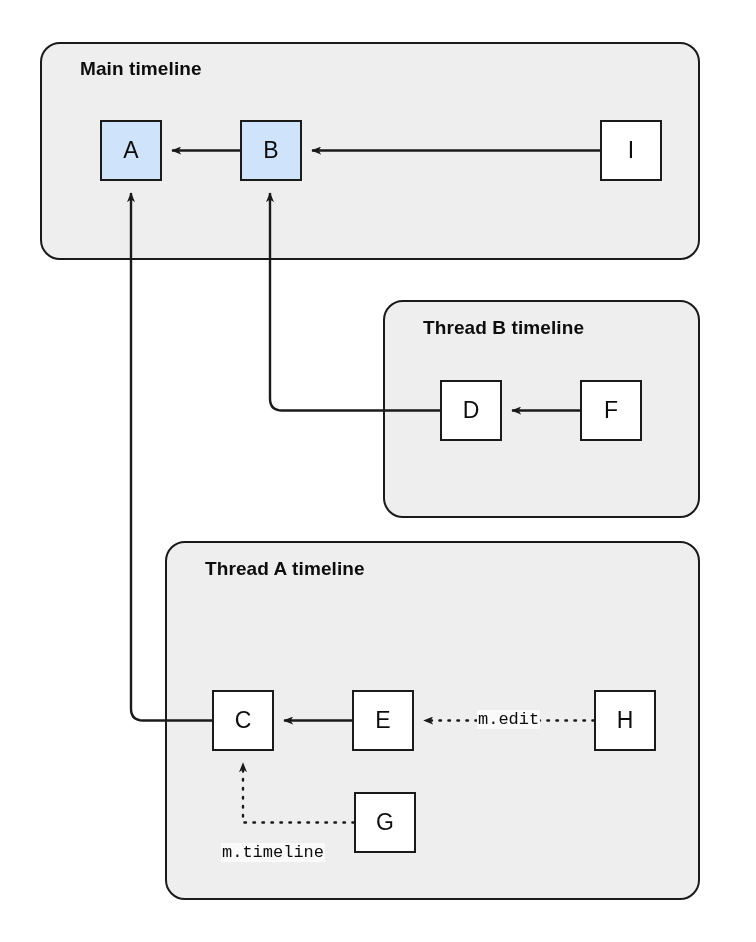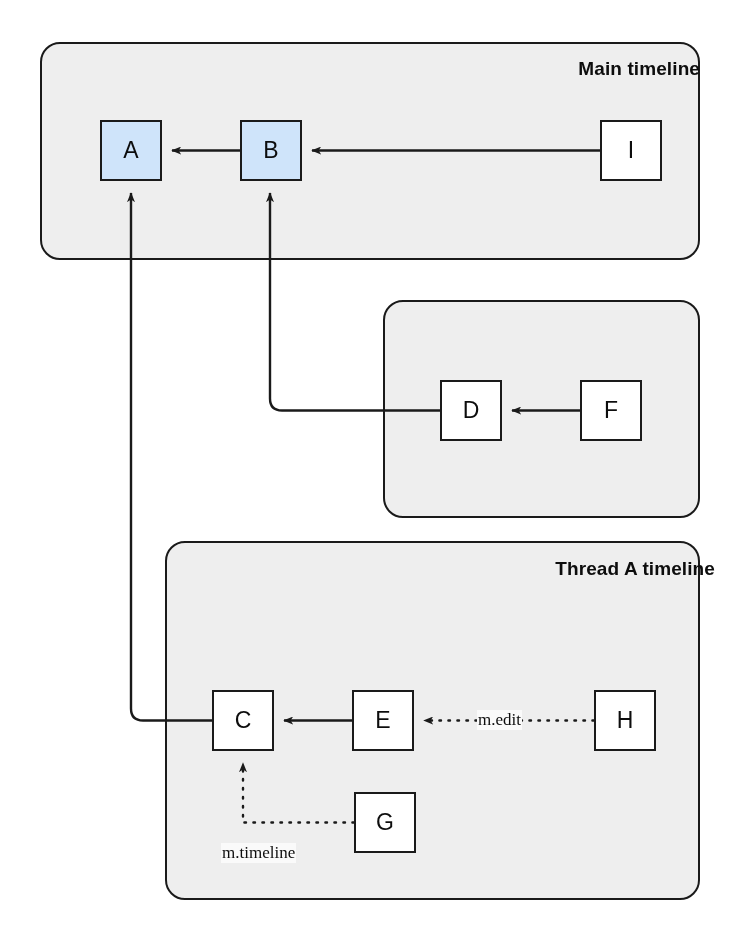"Main timeline" .container-title { padding-left: none -> 40px; text-align: right -> left }
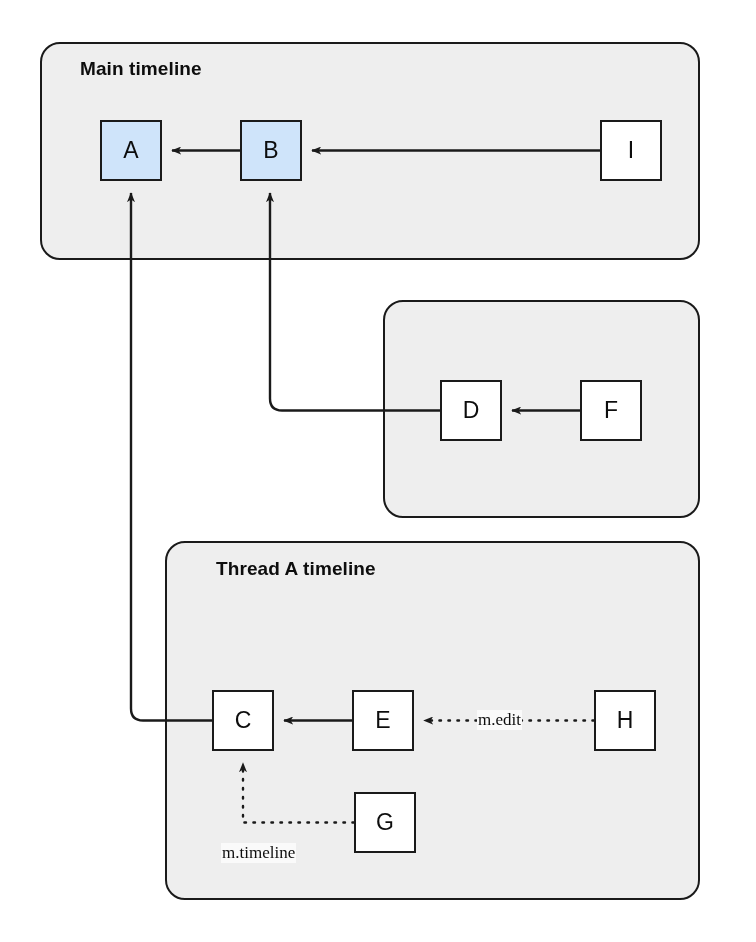"Thread B timeline" div.container-title { html: none -> <div>Thread B timeline</div> }
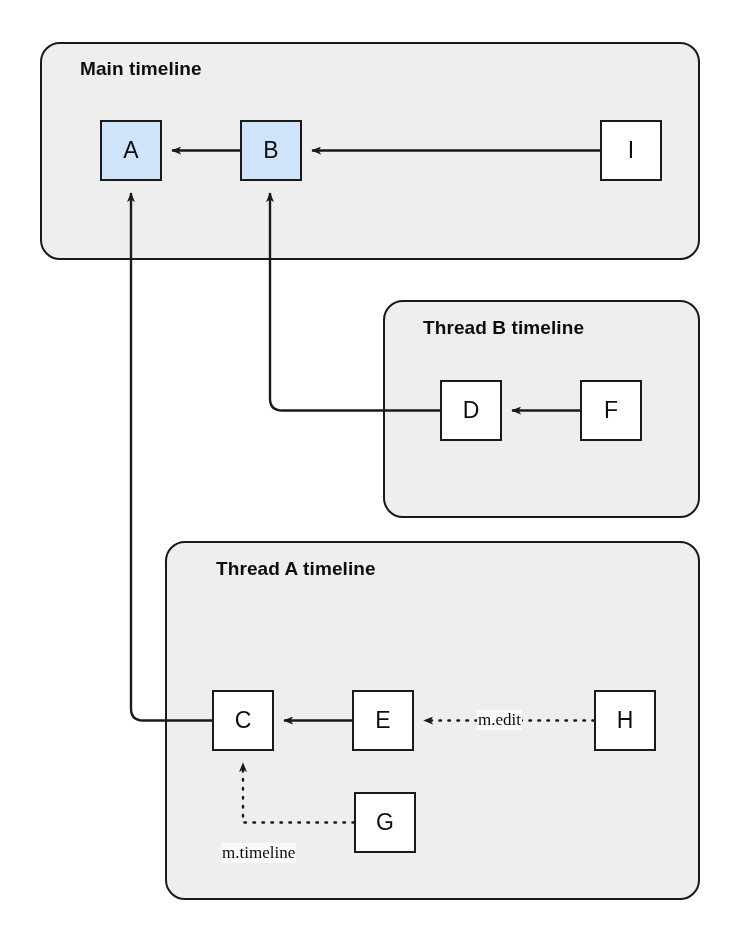"Thread A timeline" div.container-title { left: 176px -> 165px }
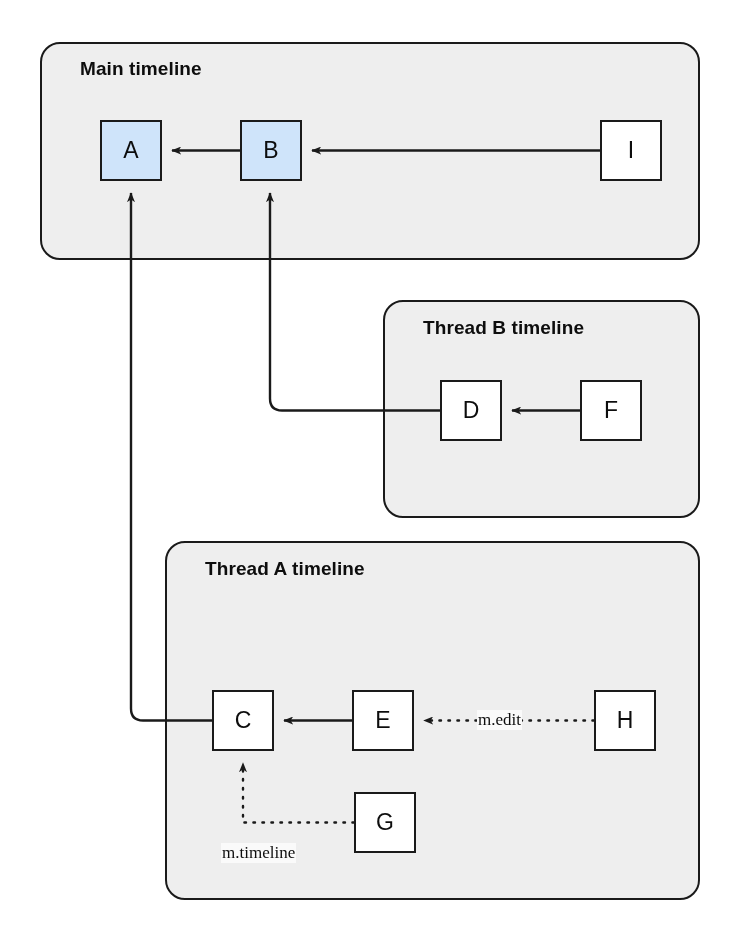"m.edit" .edge-label { font-family: Liberation Serif, serif -> Liberation Mono, monospace }
